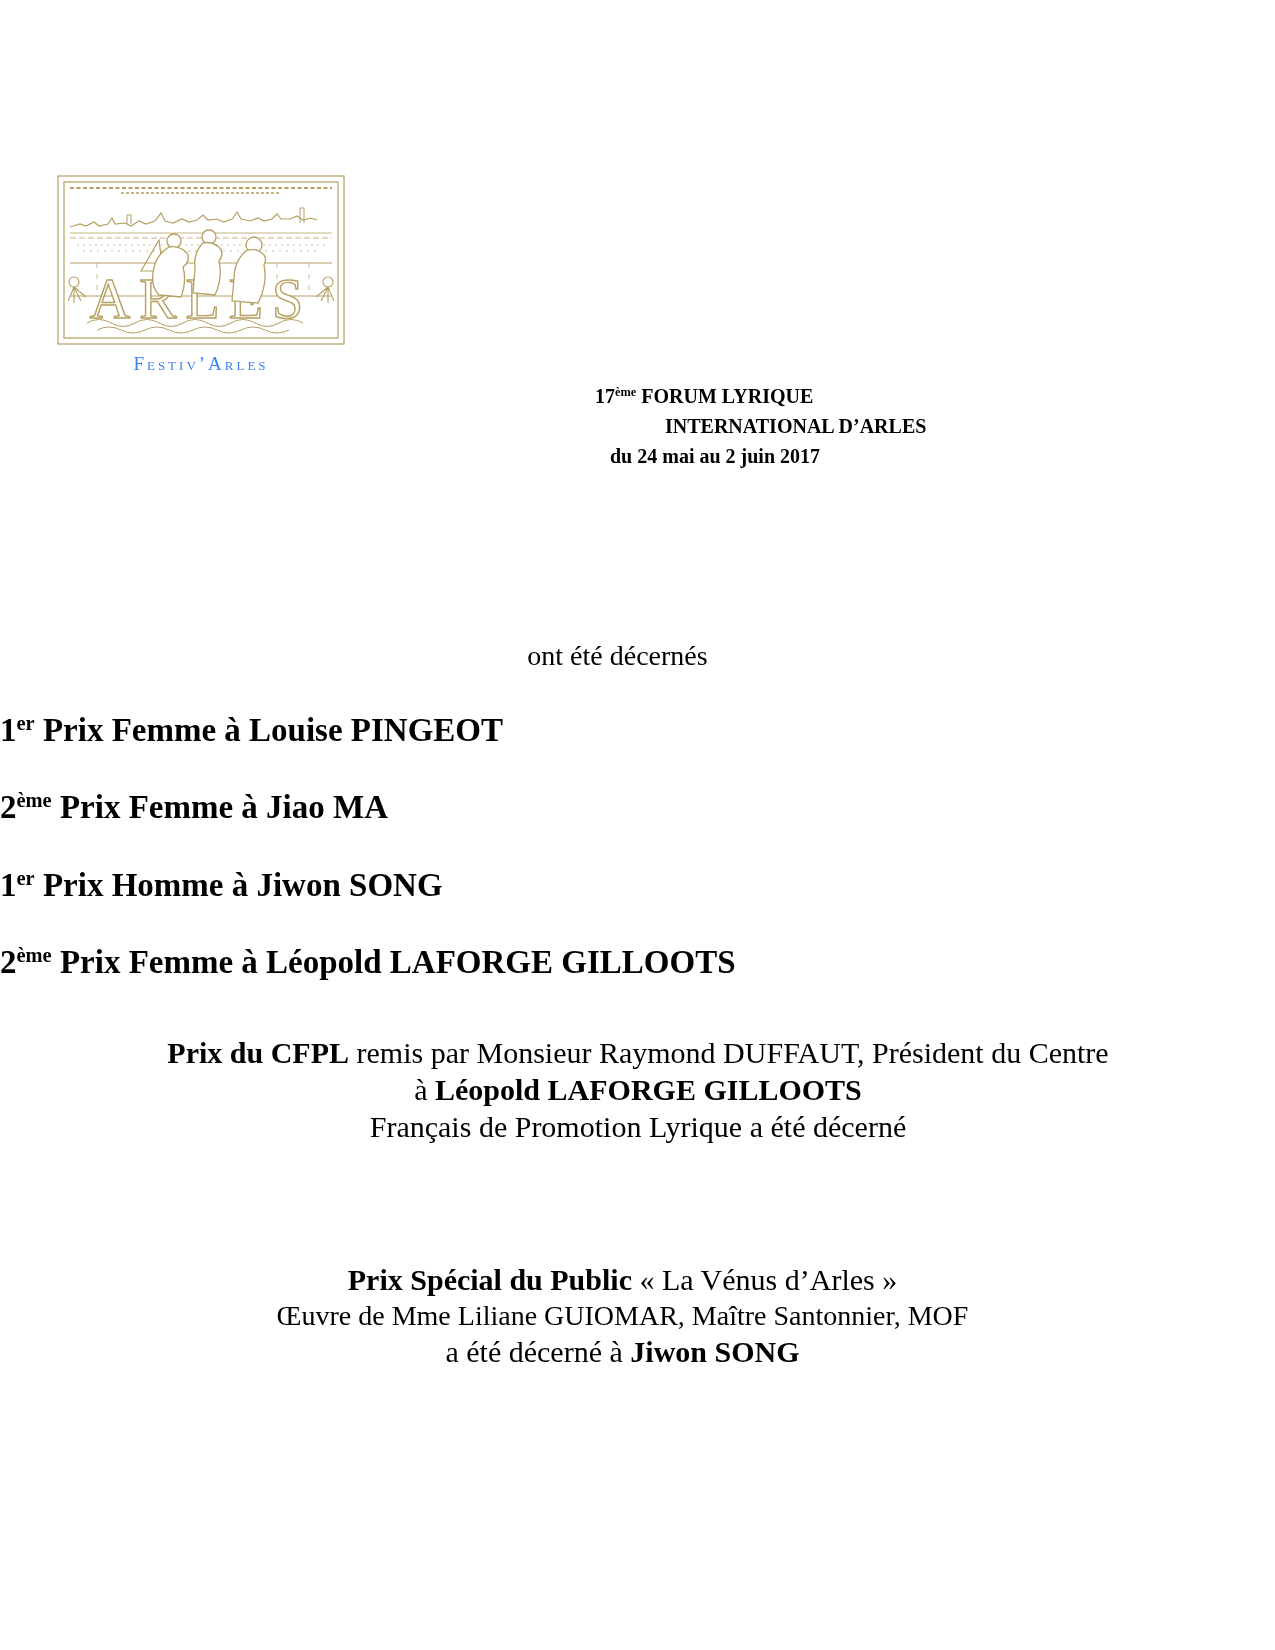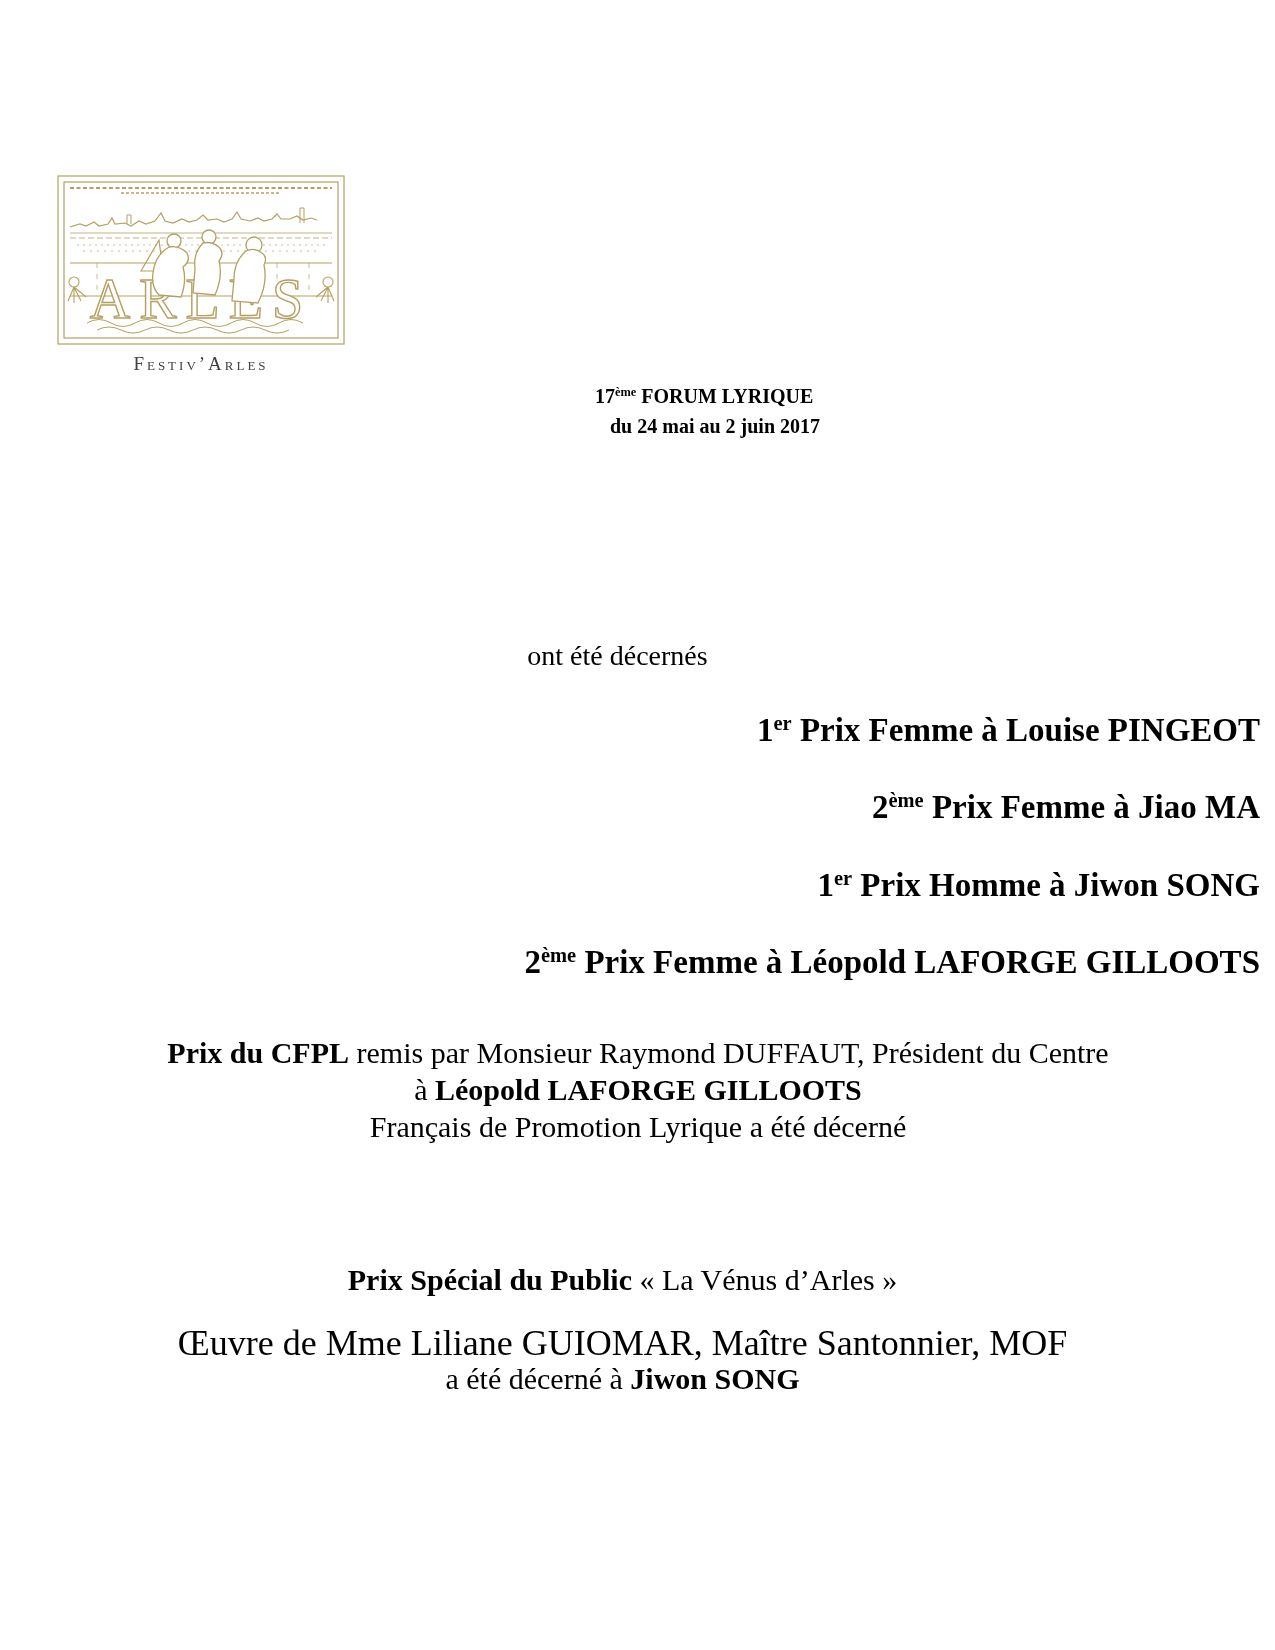"Festiv’Arles" .logo-caption { color: #404040 -> #3b82f6 }
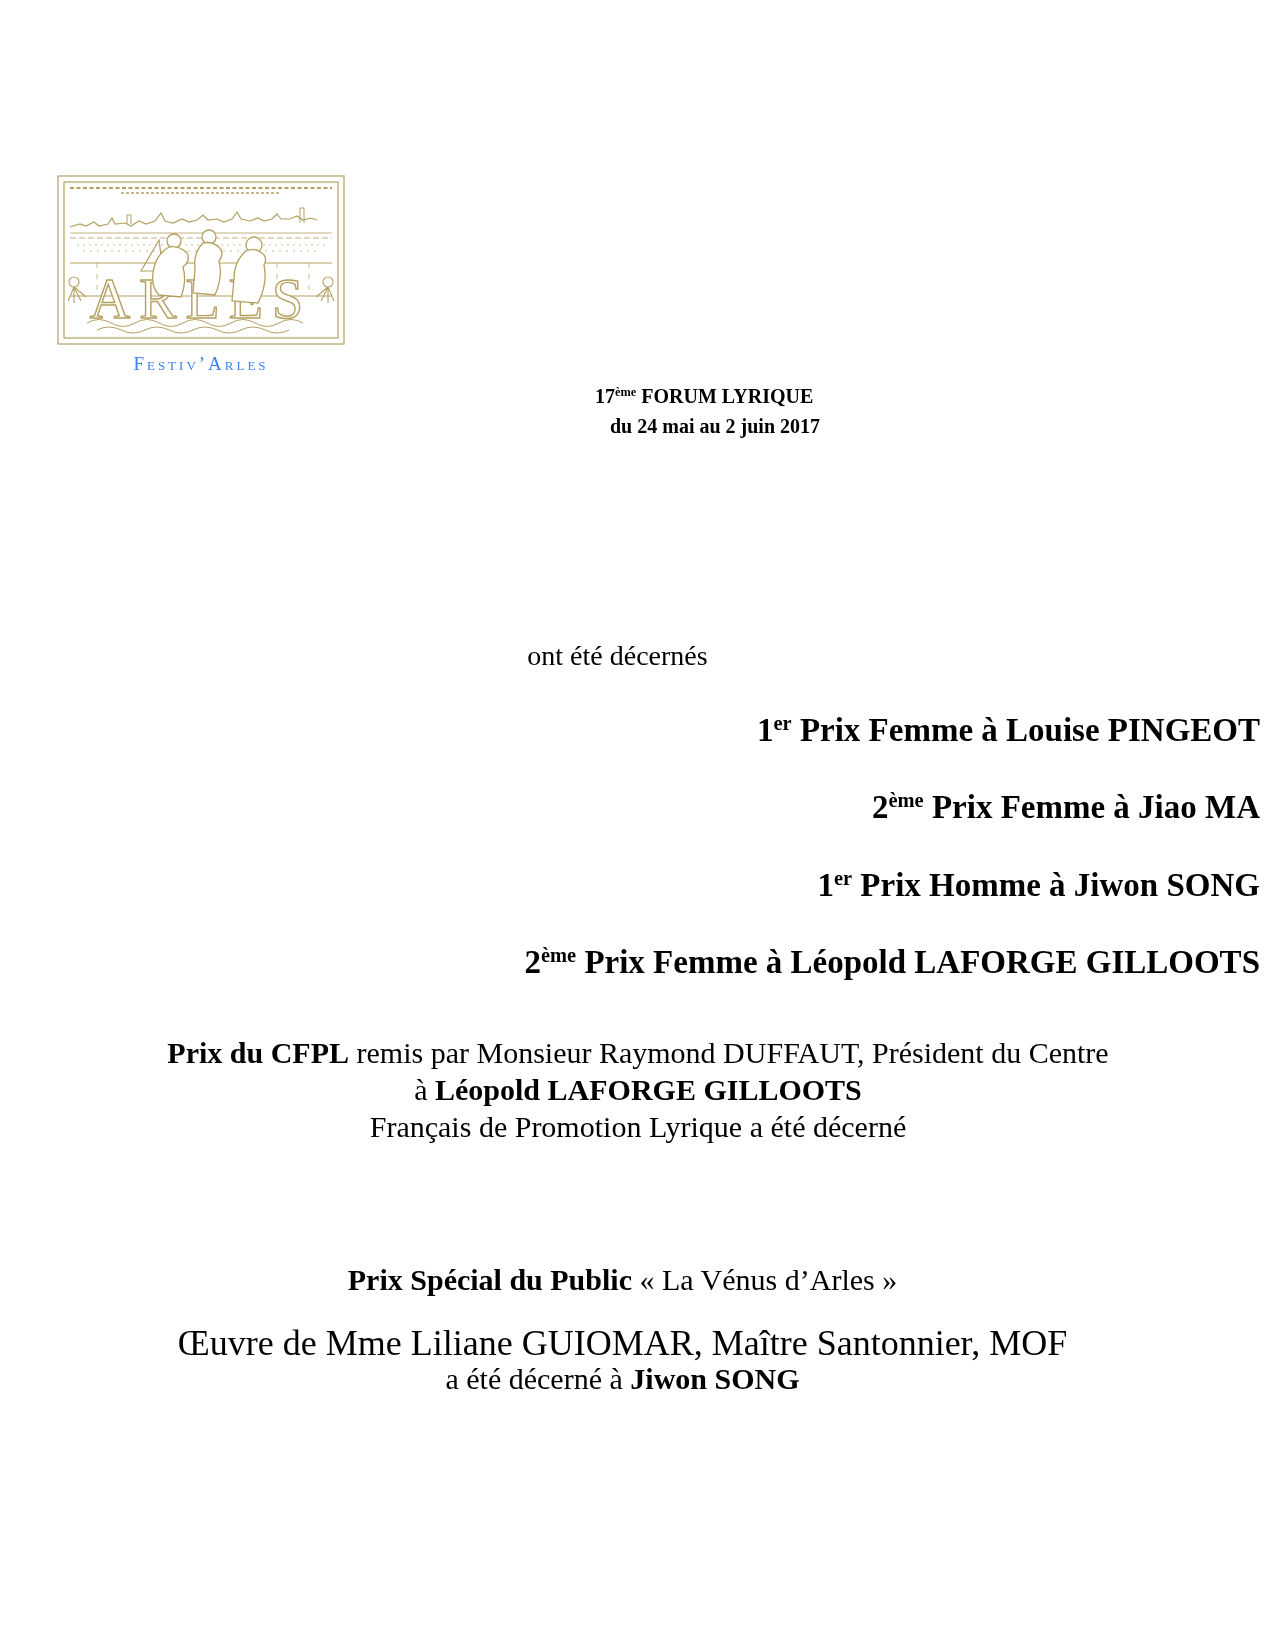"INTERNATIONAL D’ARLES" div.h-line2 { html: none -> <div>INTERNATIONAL D’ARLES</div> }
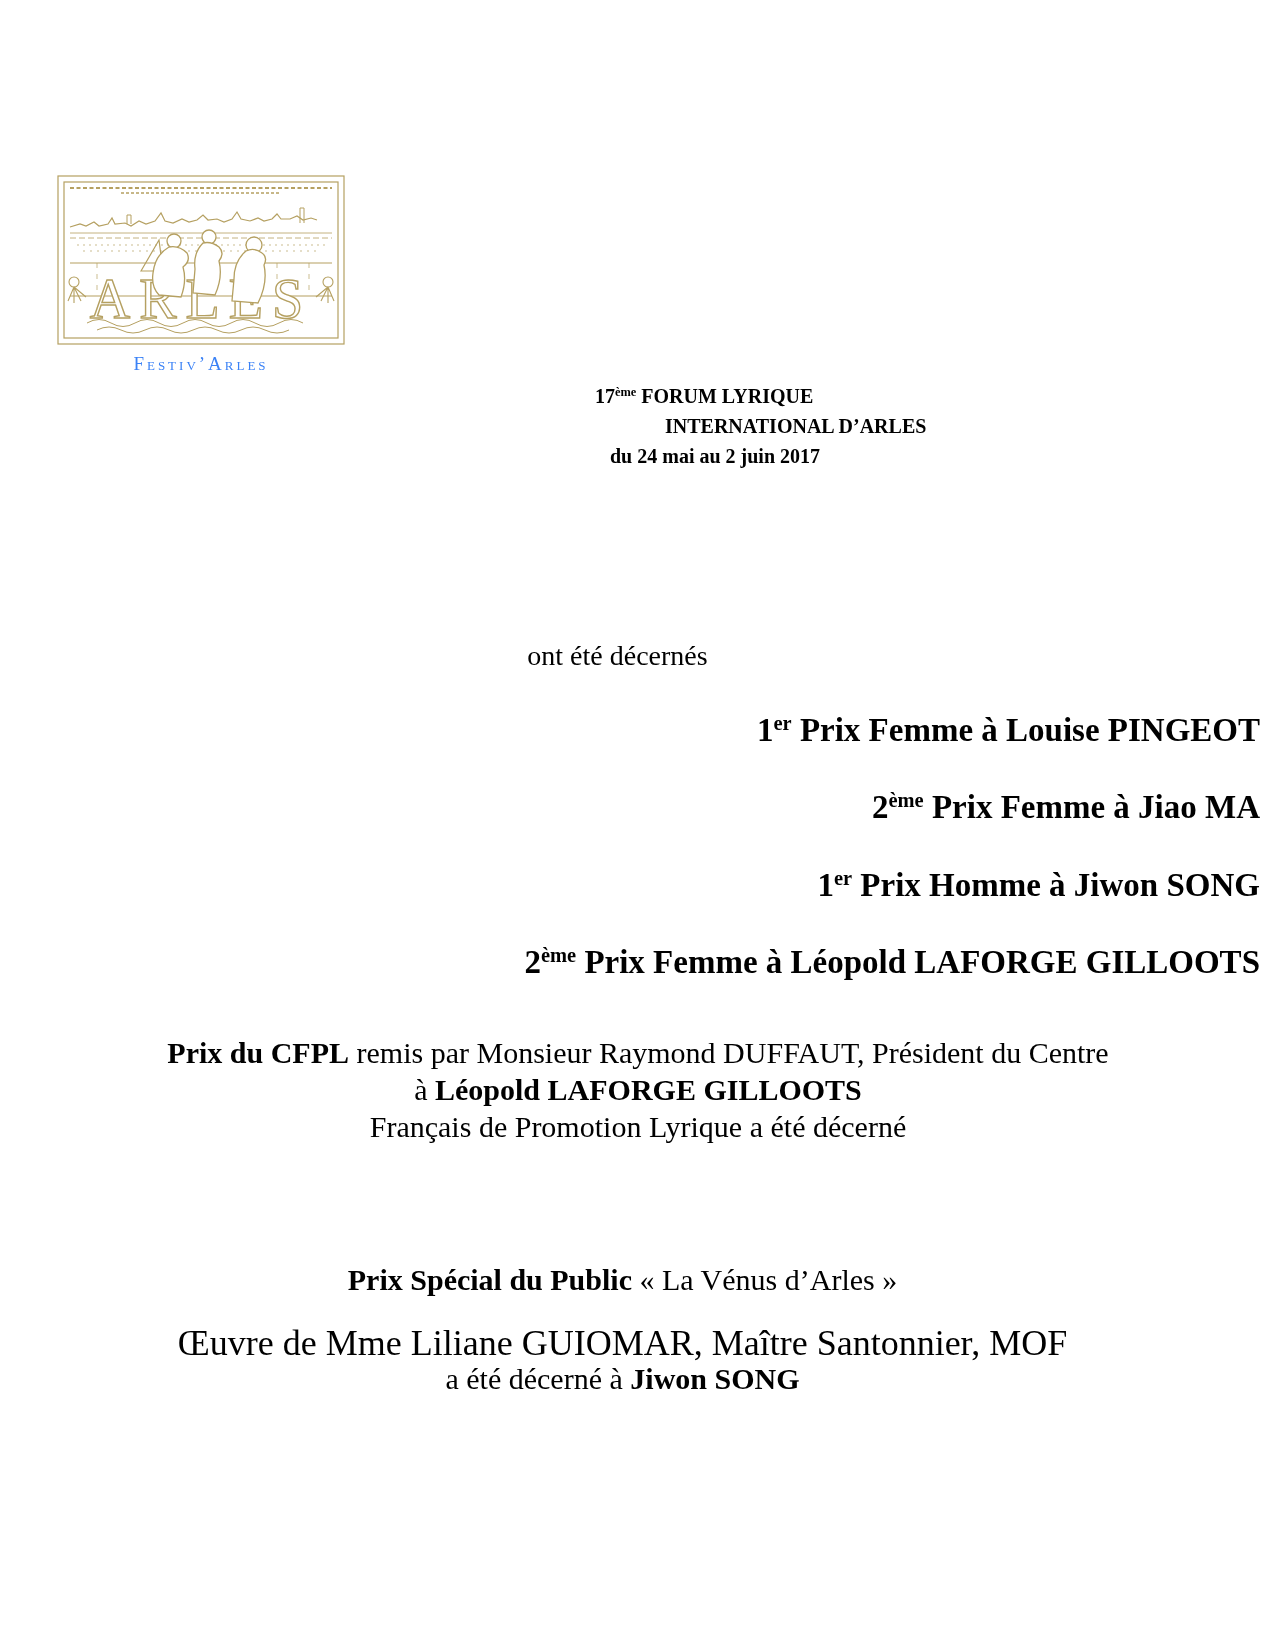"1er Prix Femme à Louise" .prize { text-align: right -> left }
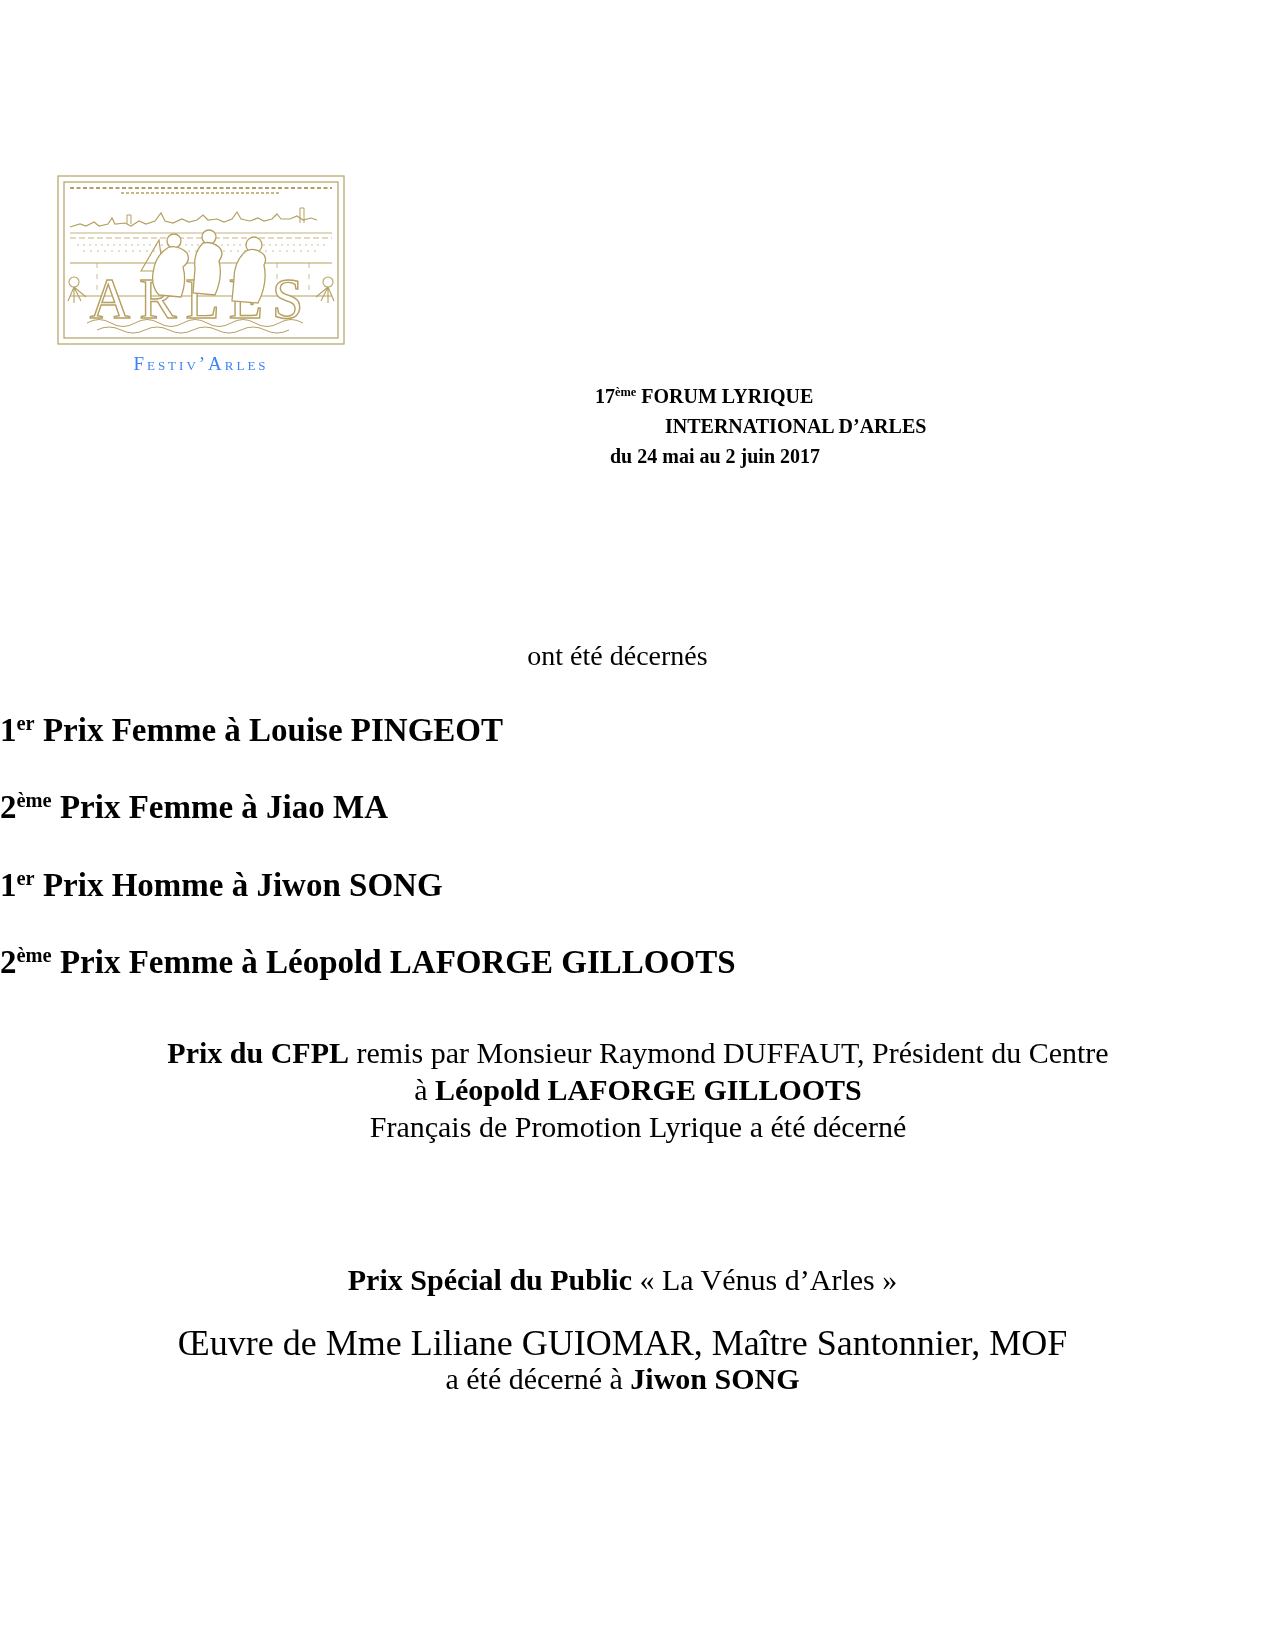"Œuvre de Mme Liliane GUIOMAR," .pub .small { font-size: 36px -> 28px; margin-top: 27px -> none }
